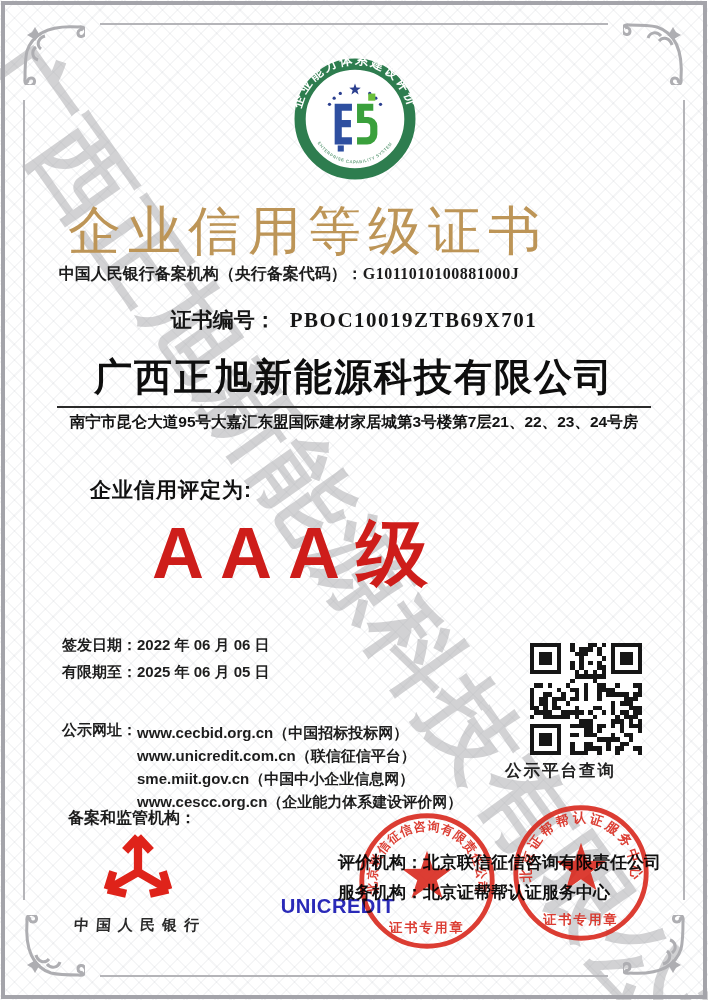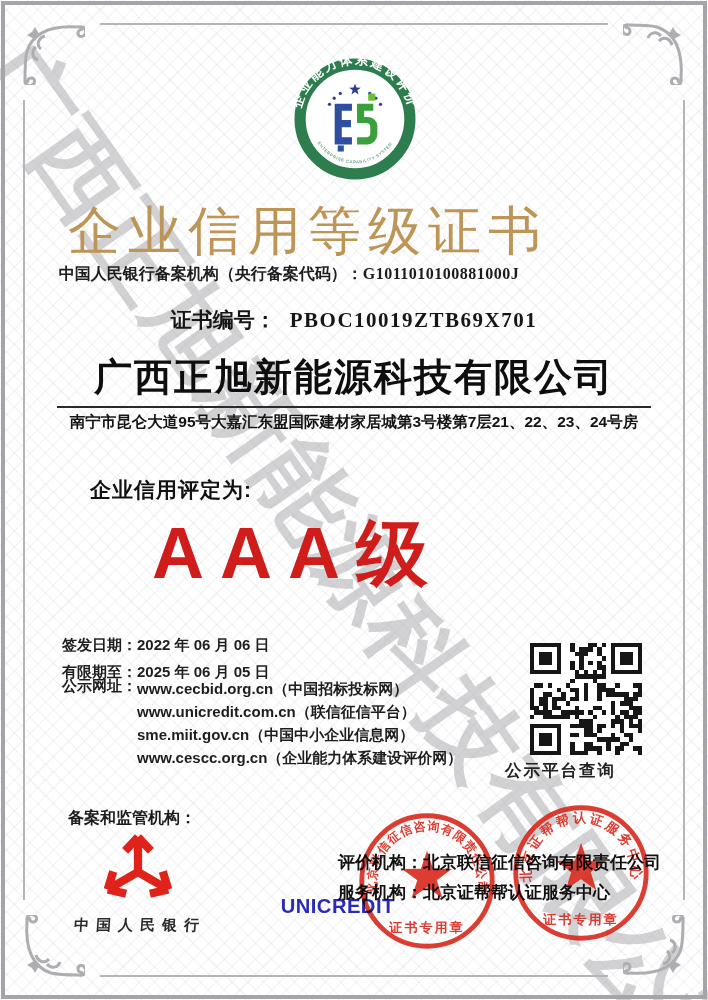"公示网址：" .publicity { top: 677px -> 721px }
